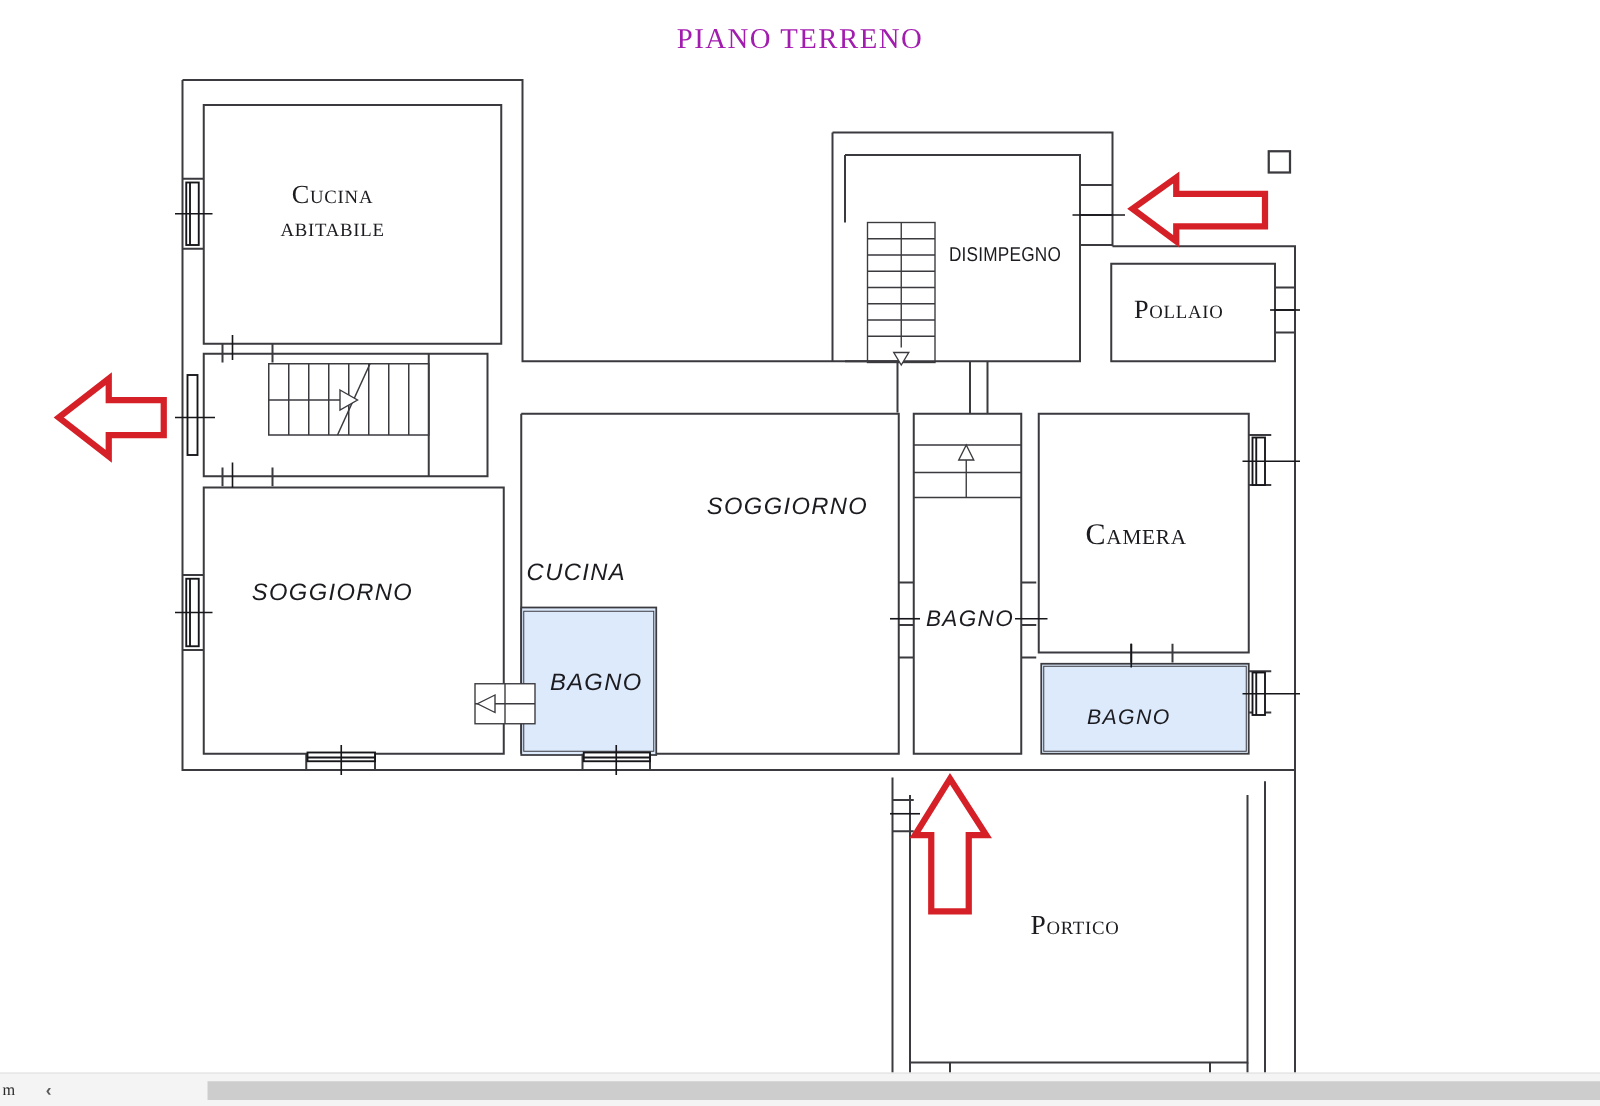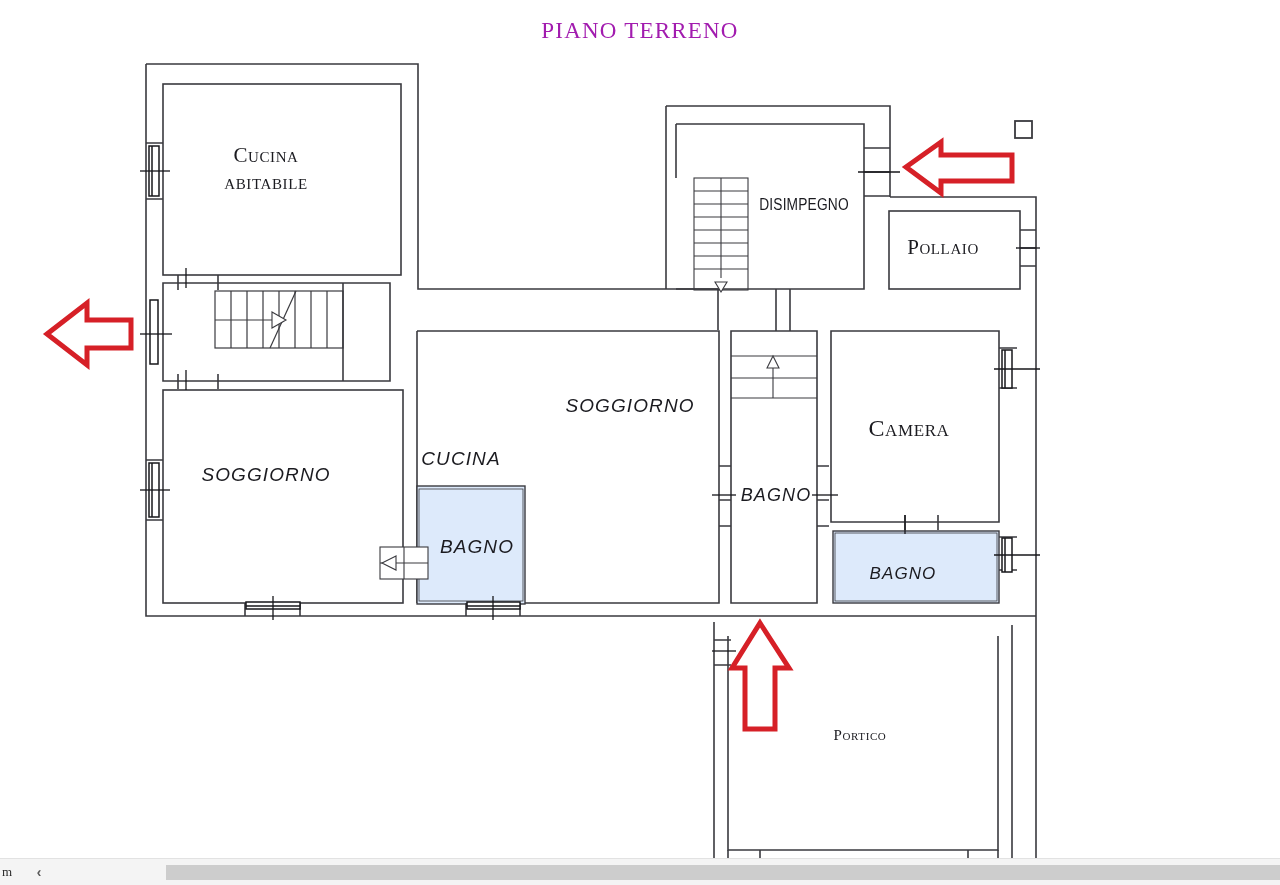"Portico" div.room-label { font-size: 15px -> 22px }
